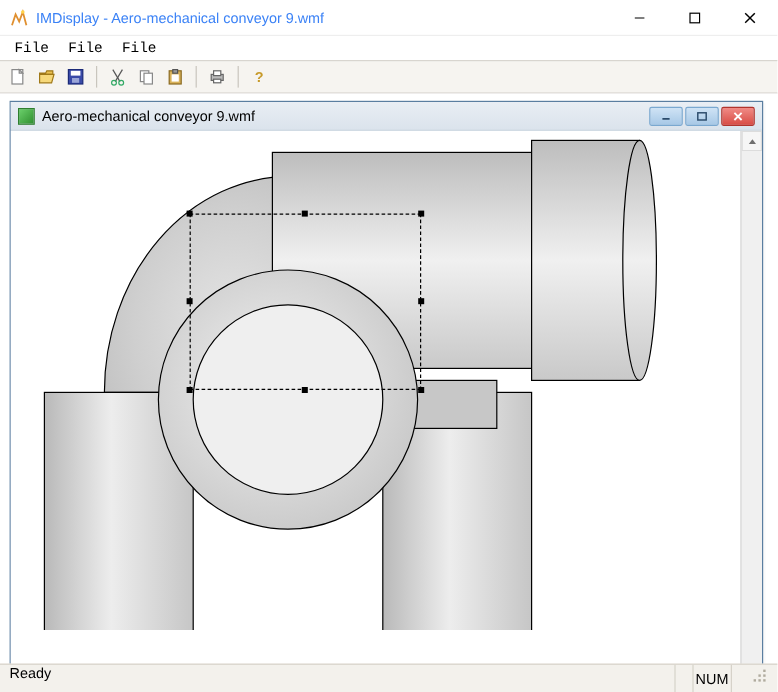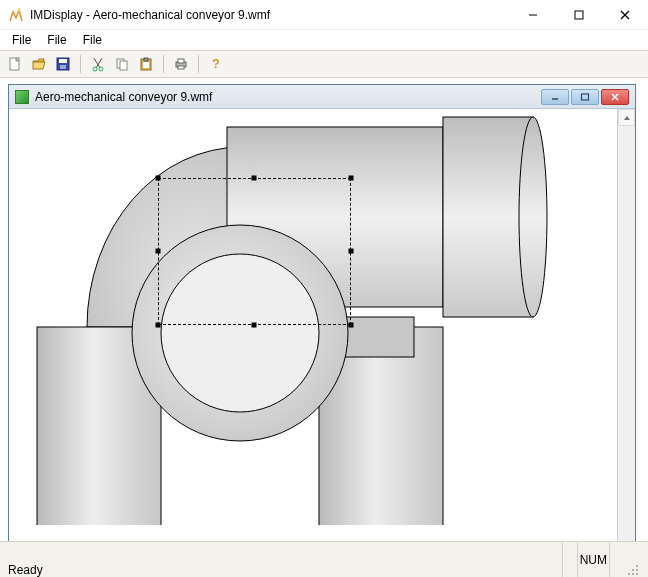"IMDisplay - Aero-mechanical conveyor" .titlebar .title { color: #000000 -> #3b82f6 }
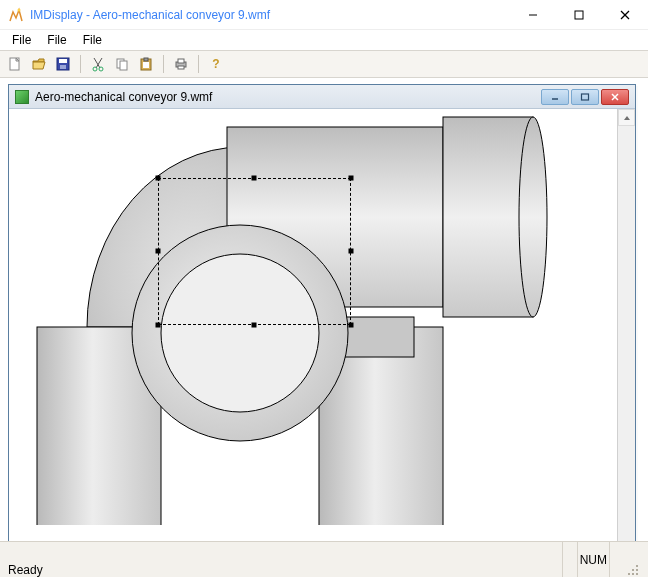"File" .menubar .item { font-family: none -> Liberation Mono, monospace }
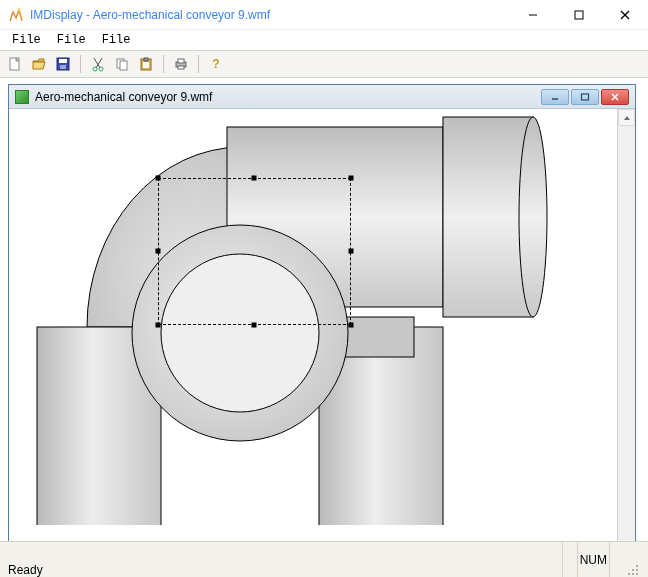"Ready" .statusbar { align-items: flex-end -> flex-start; height: 36px -> 24px }
